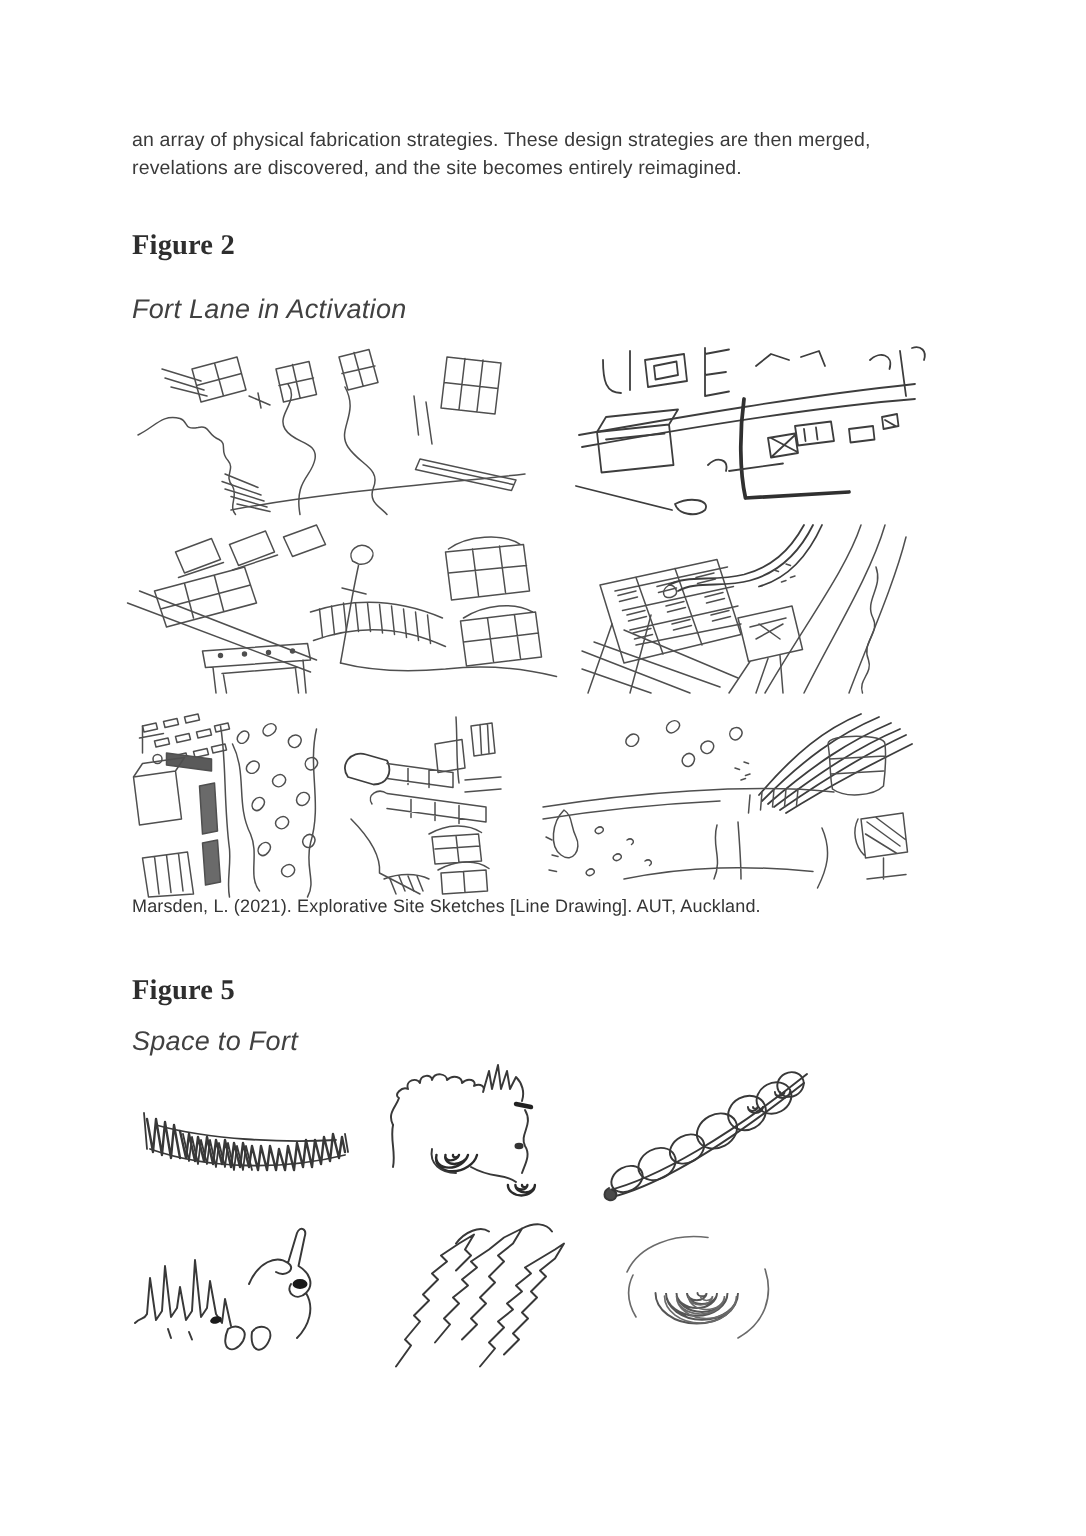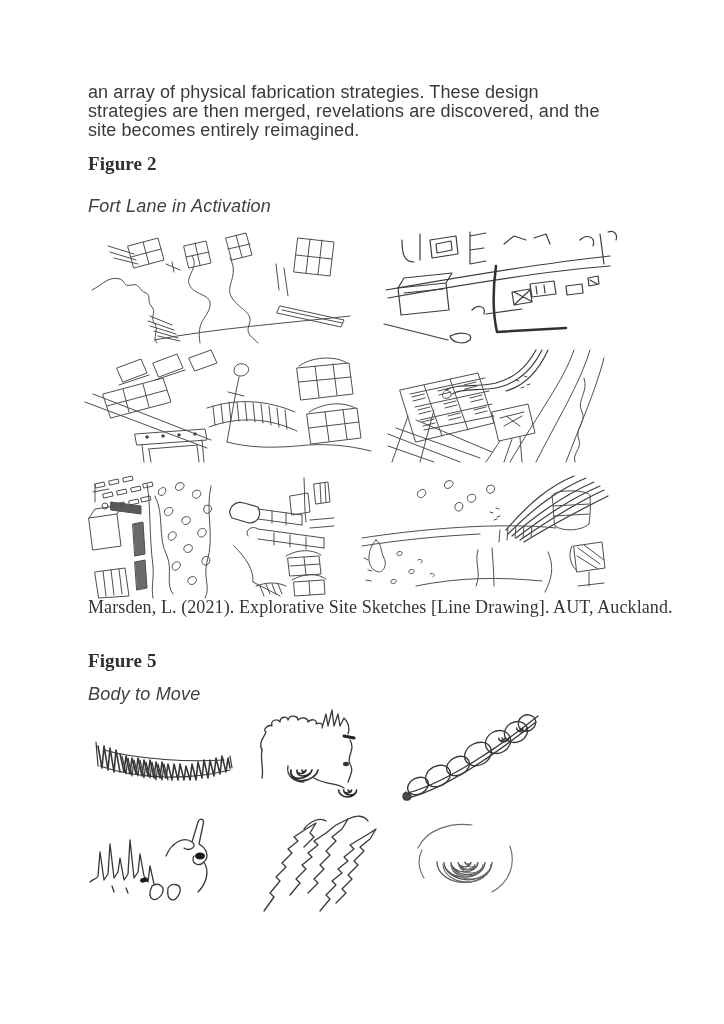"an array of physical fabrication" .body-text { font-size: 18px -> 13px }
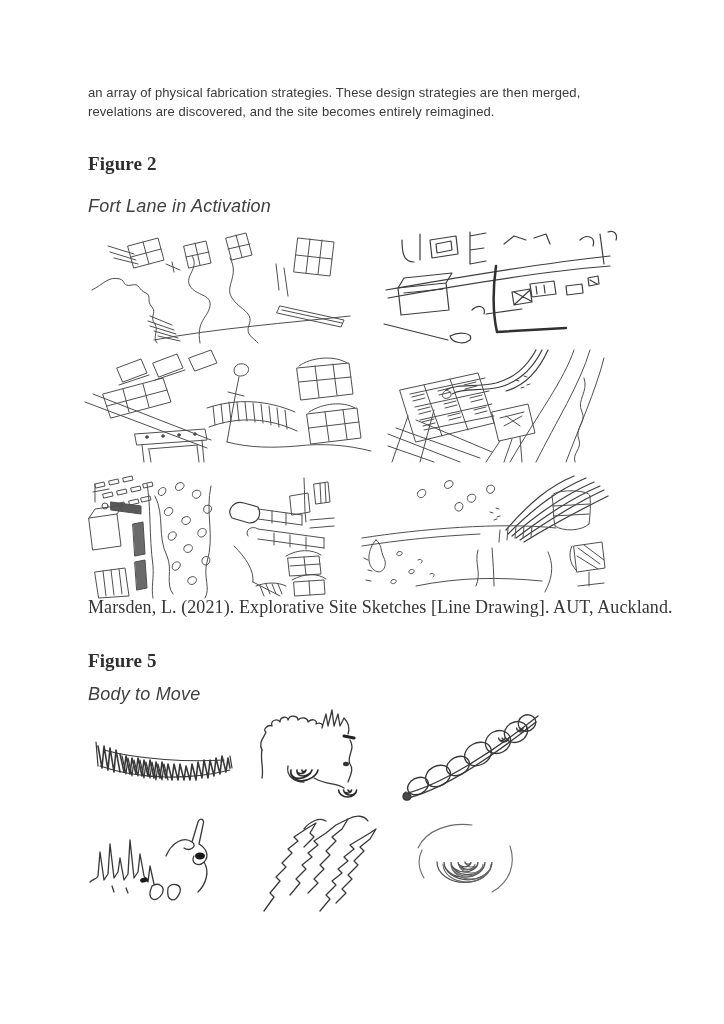"Marsden, L. (2021). Explorative Site" .credit { font-family: Liberation Serif, serif -> none; font-size: 18px -> 12px }
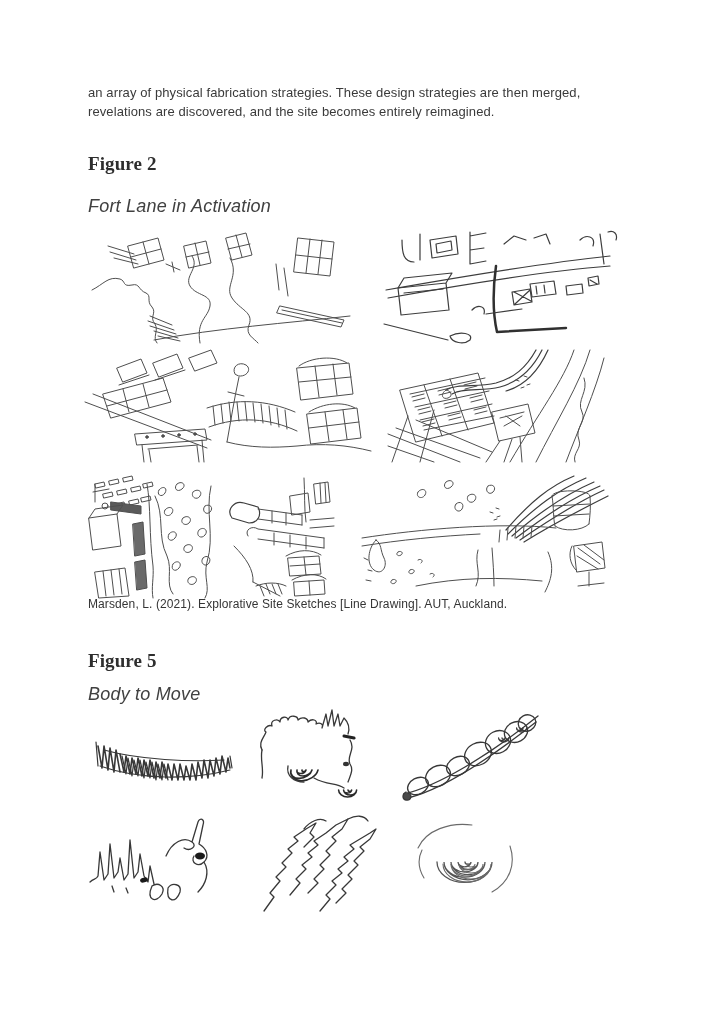"Body to Move" div.fig-caption { text: Body to Move -> Space to Fort }
